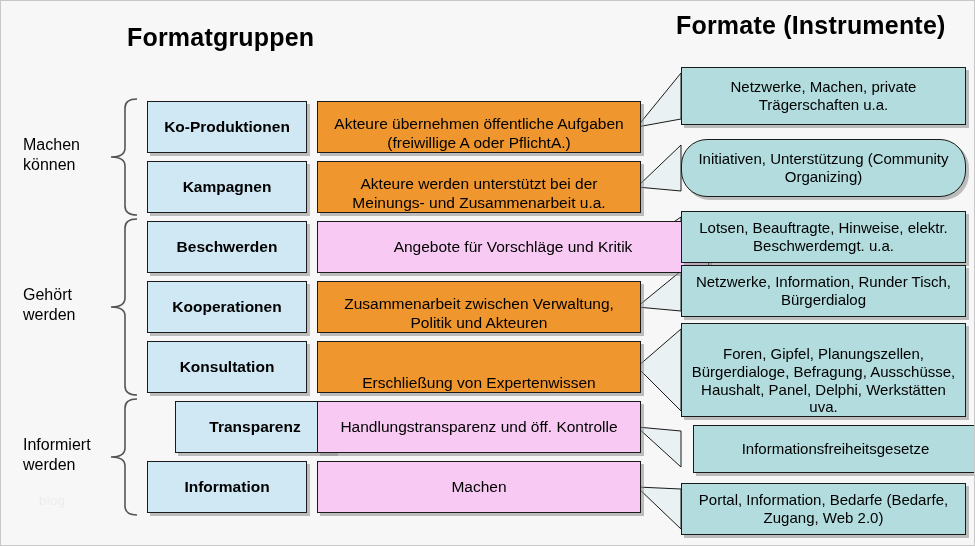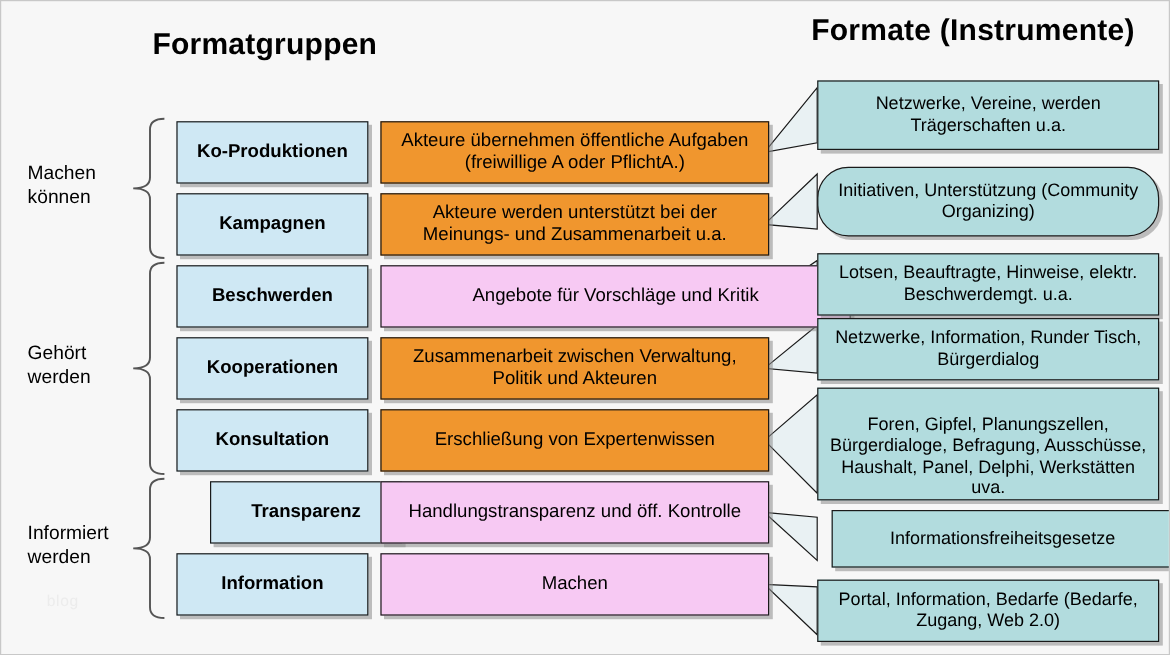"Netzwerke, Vereine, werden" span { text: Vereine, werden -> Machen, private }
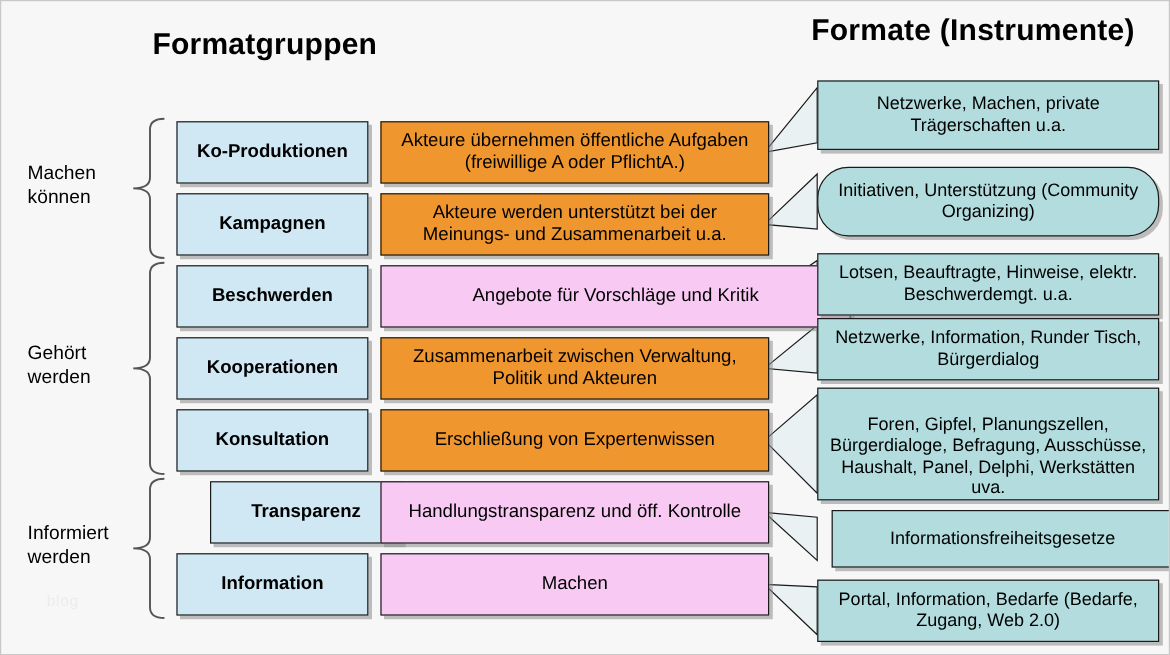"Akteure übernehmen öffentliche Aufgaben" .fmt-orange { align-items: none -> flex-end }
